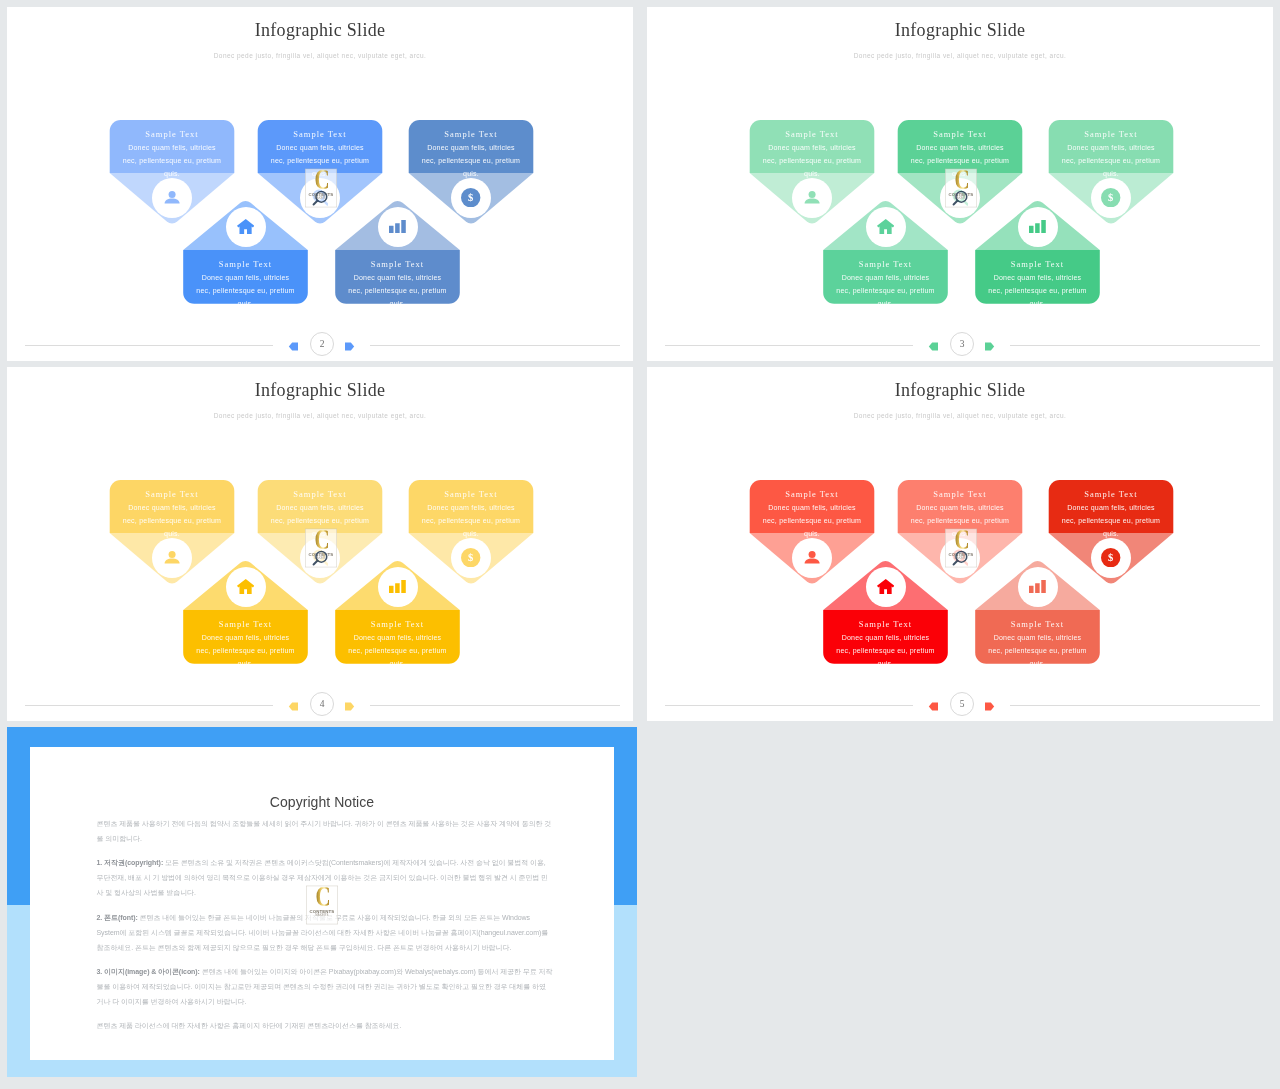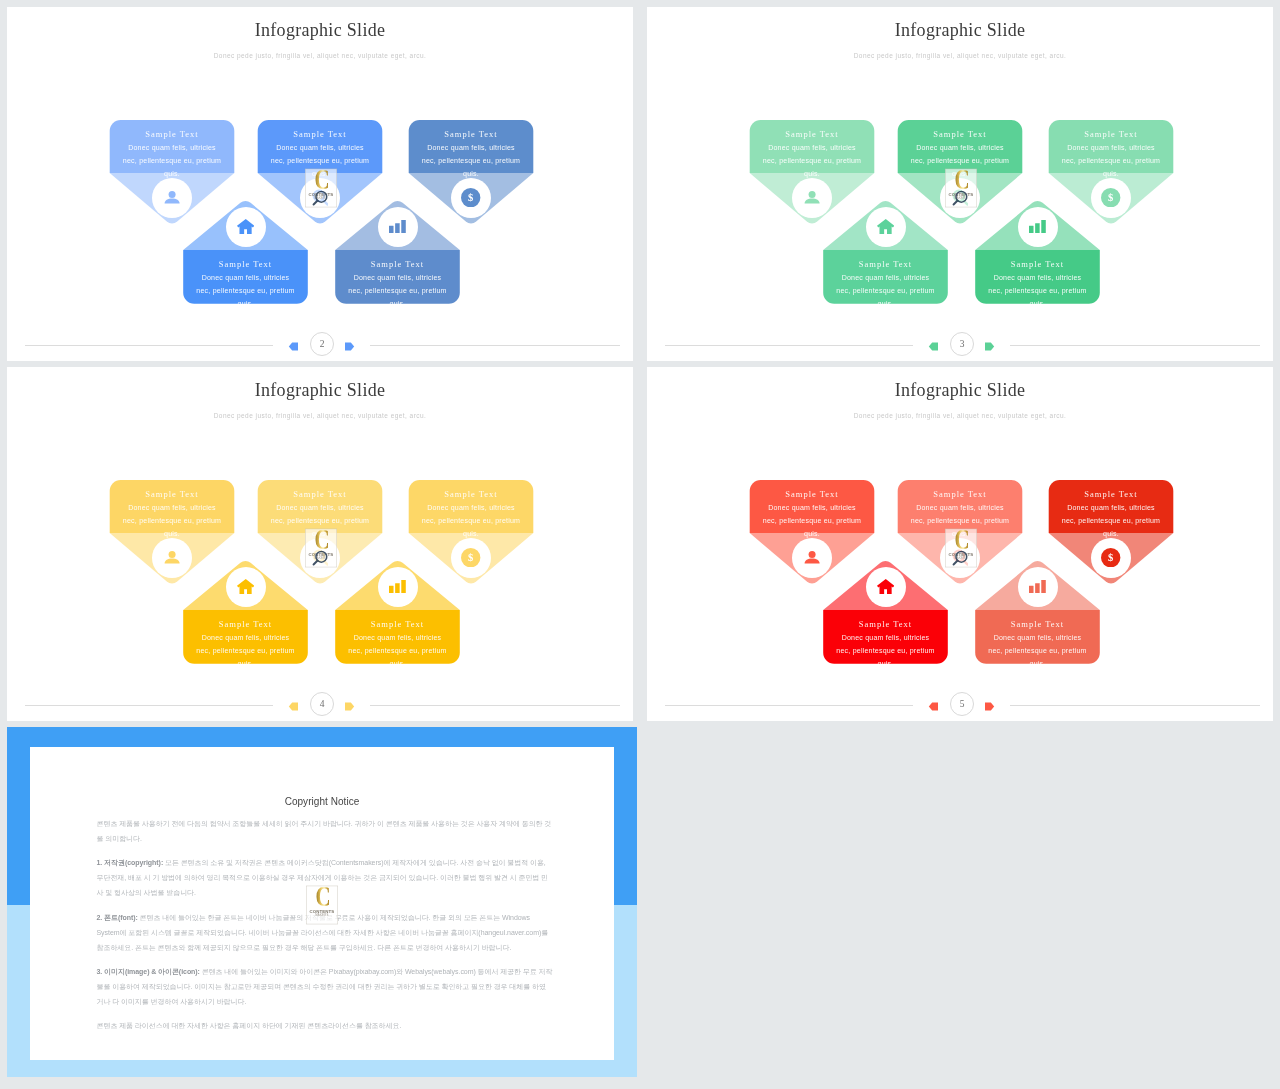"Copyright Notice" .cpt-sub { font-size: 10px -> 14px }
